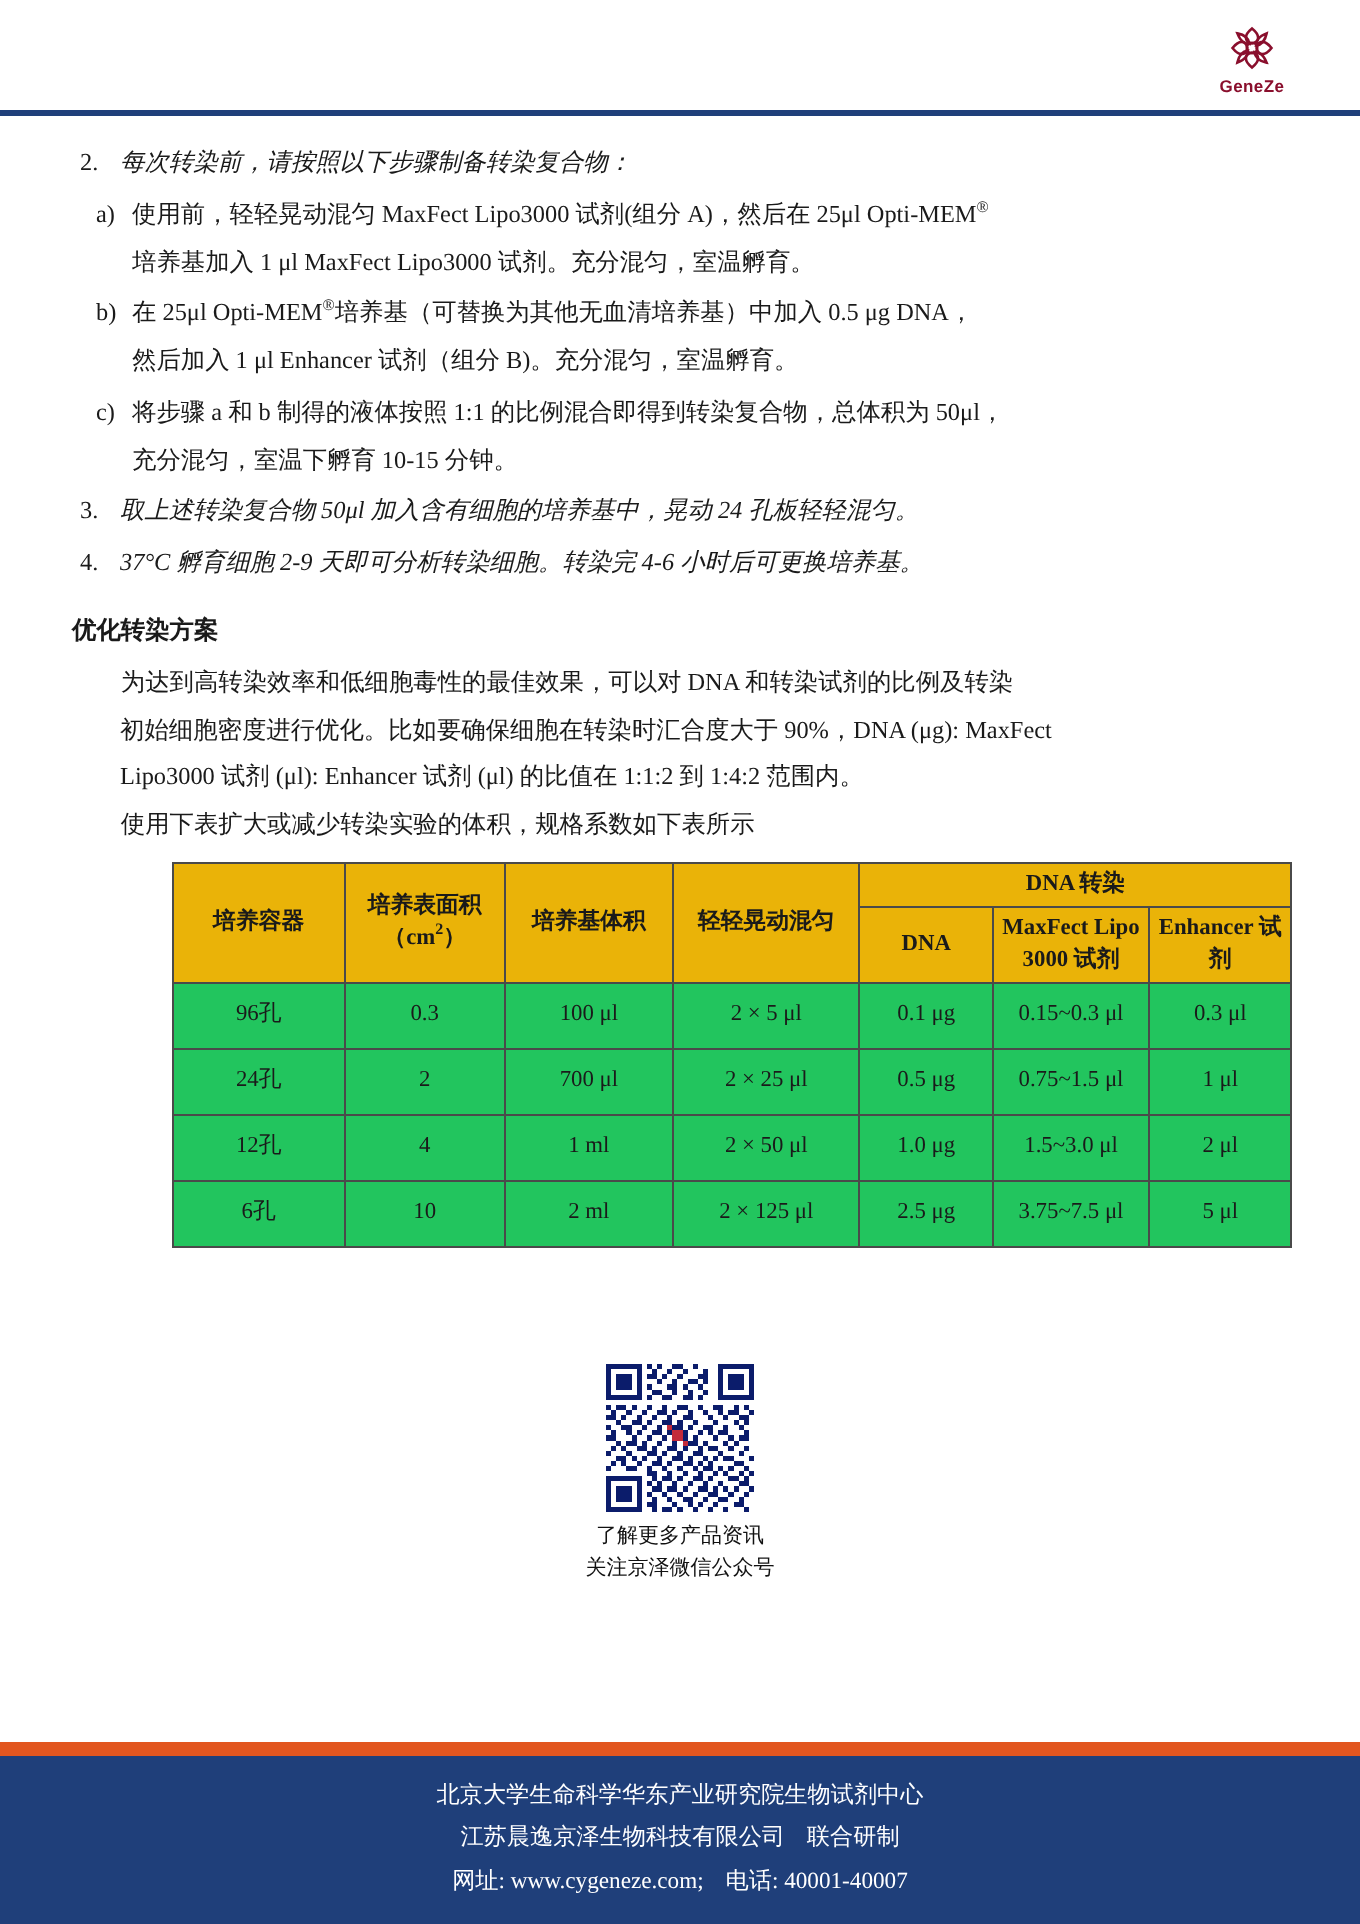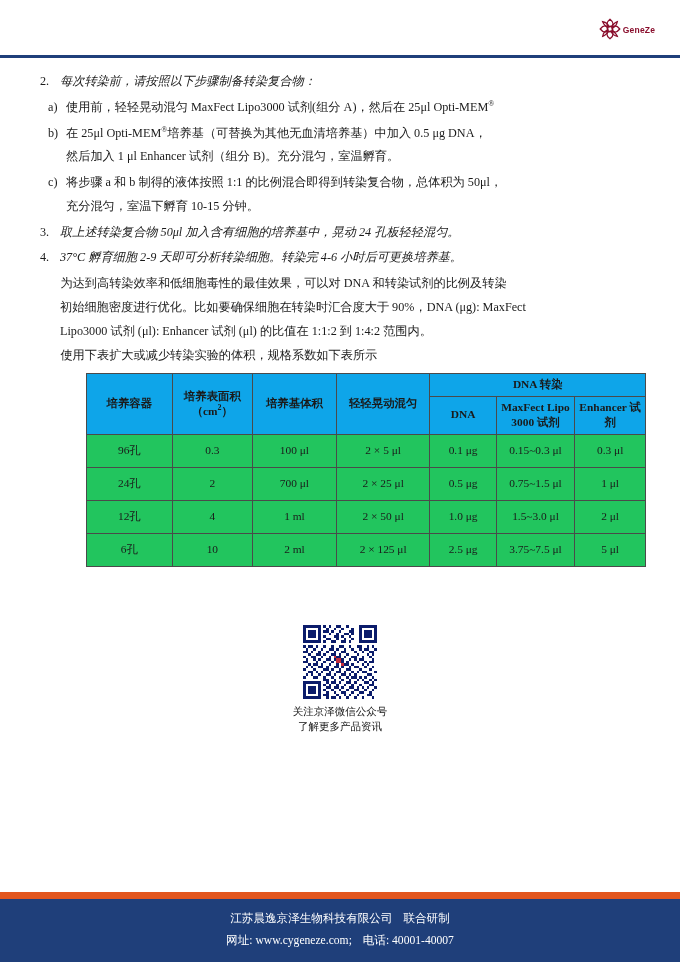"GeneZe" .logo-box { flex-direction: none -> column }
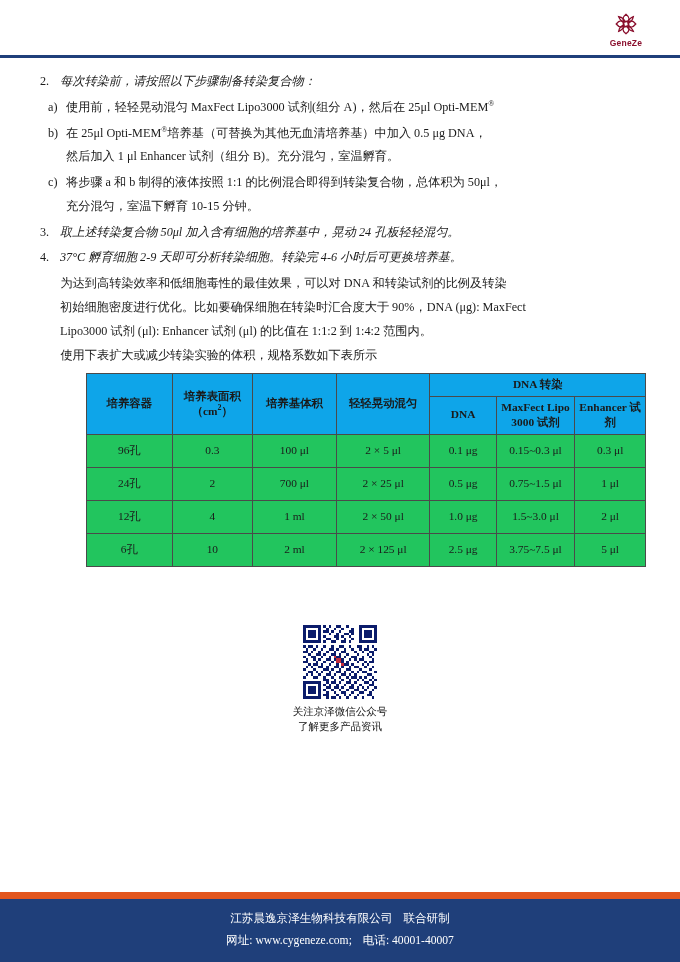"培养基加入 1 μl MaxFect Lipo3000" span { html: none -> <span>培养基加入 1 μl MaxFect Lipo3000 试剂。充分混匀，室温孵育。</span> }
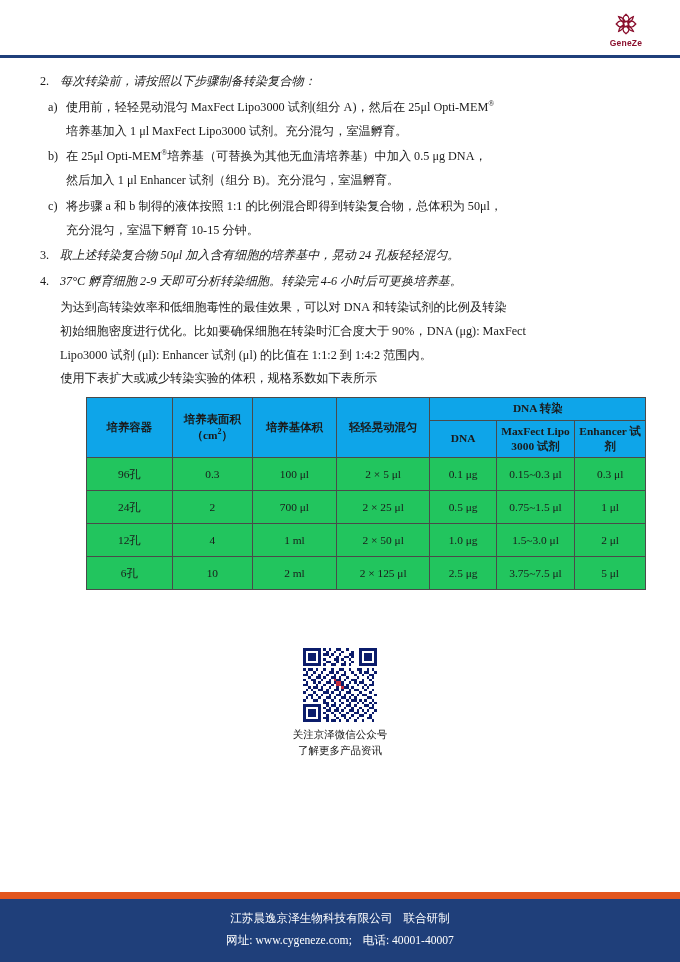"优化转染方案" div.section-head { html: none -> <div>优化转染方案</div> }
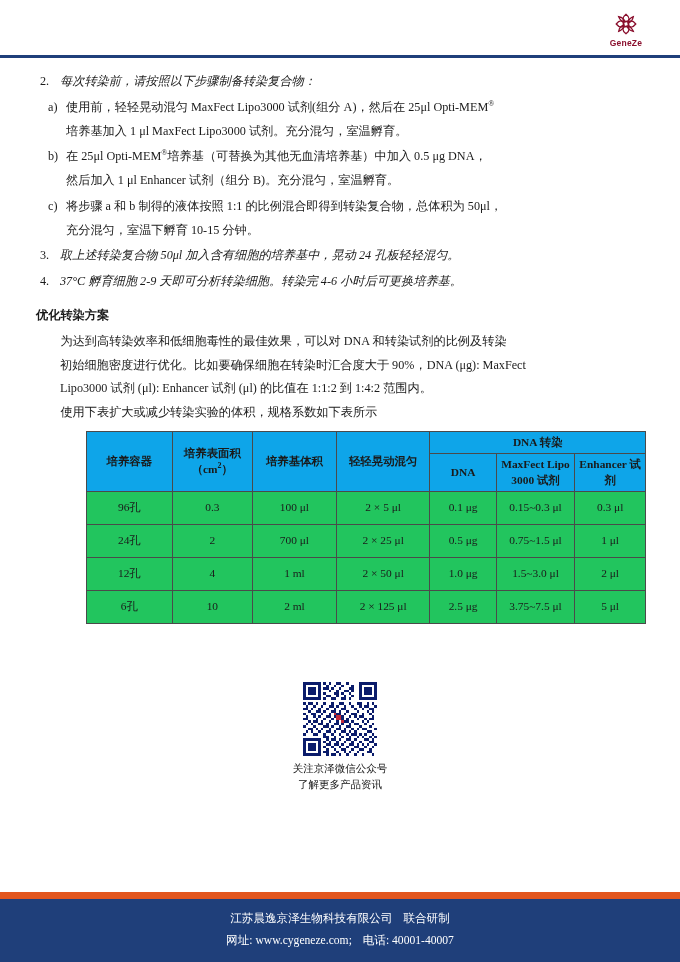"DNA 转染" table.spec thead th { background: #0ea5e9 -> #eab308 }
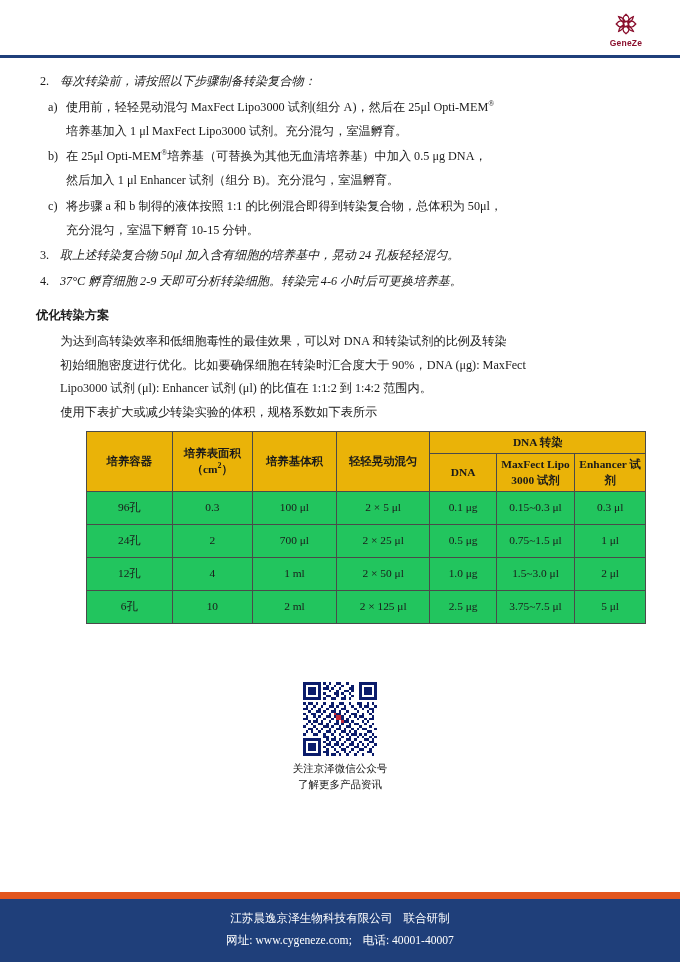"关注京泽微信公众号" div { order: before "了解更多产品资讯" -> after "了解更多产品资讯" }
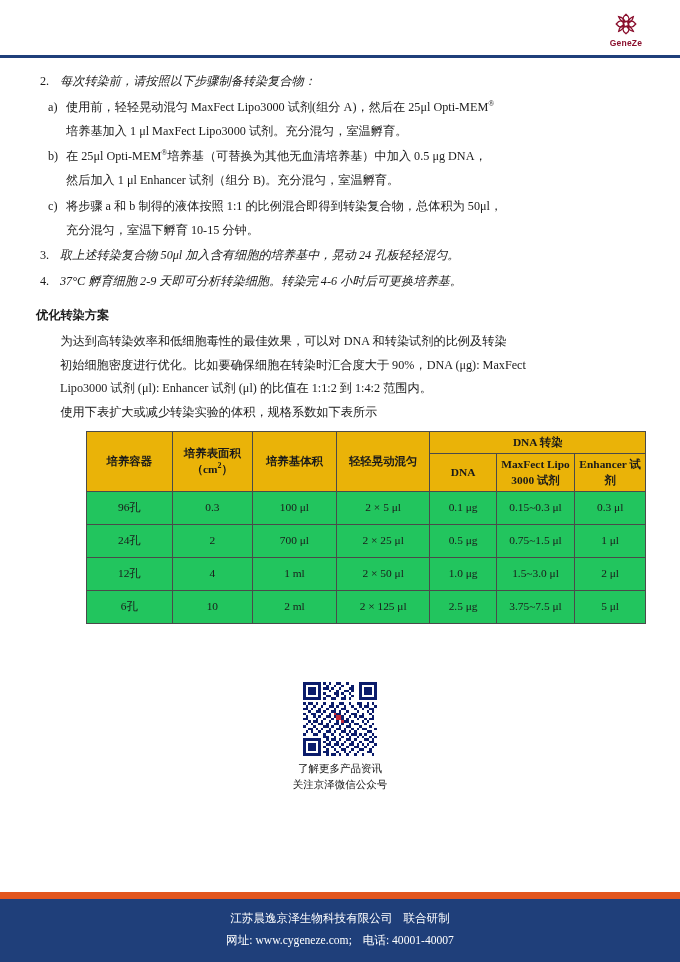"北京大学生命科学华东产业研究院生物试剂中心" div { html: none -> <div>北京大学生命科学华东产业研究院生物试剂中心</div> }
